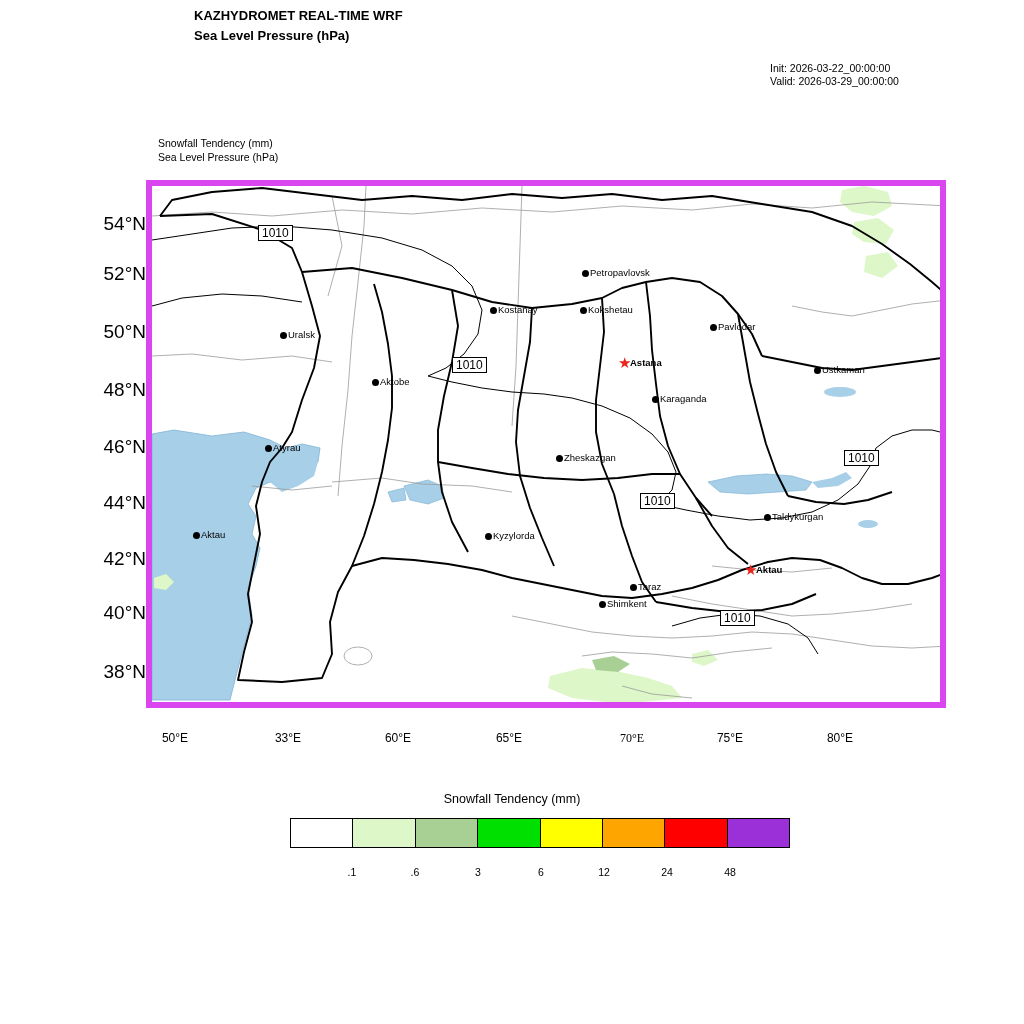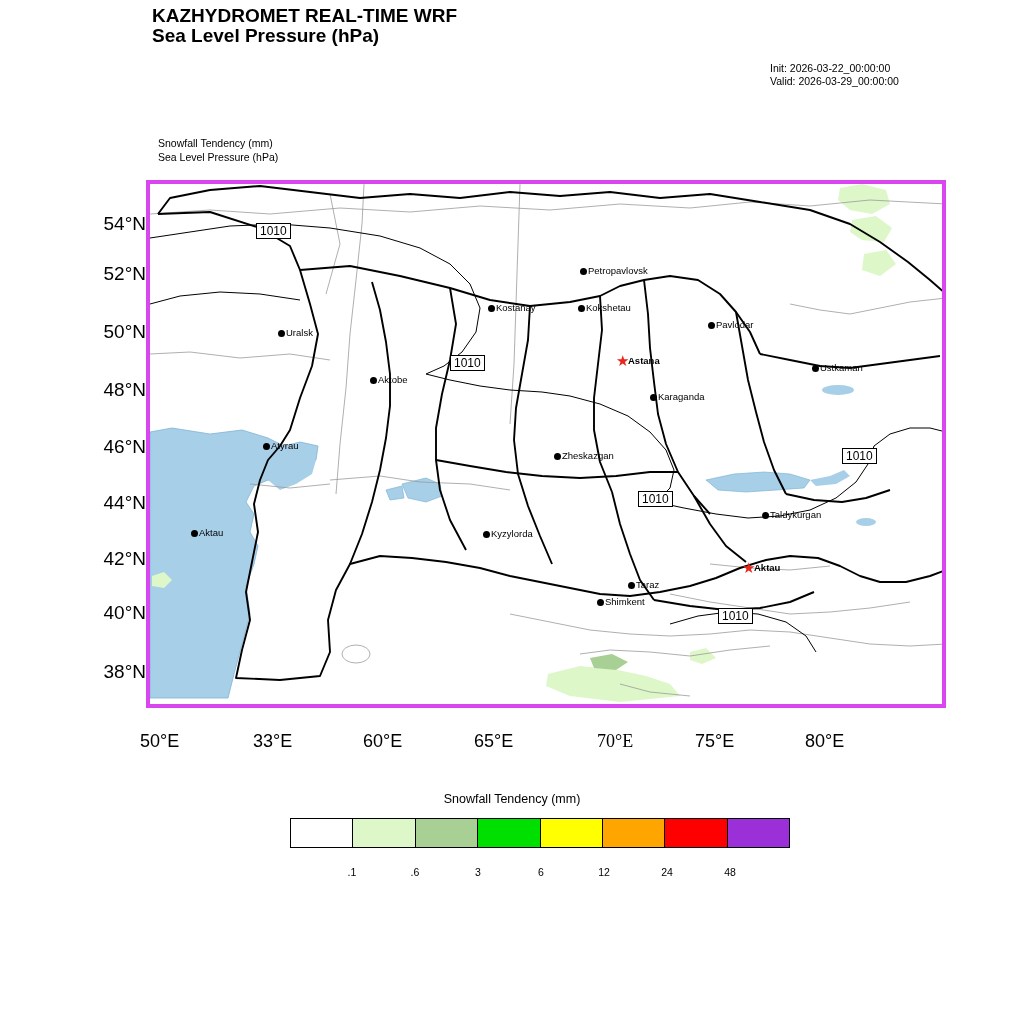"KAZHYDROMET REAL-TIME WRF" .title-line { font-size: 19px -> 13px; margin-left: none -> 42px }
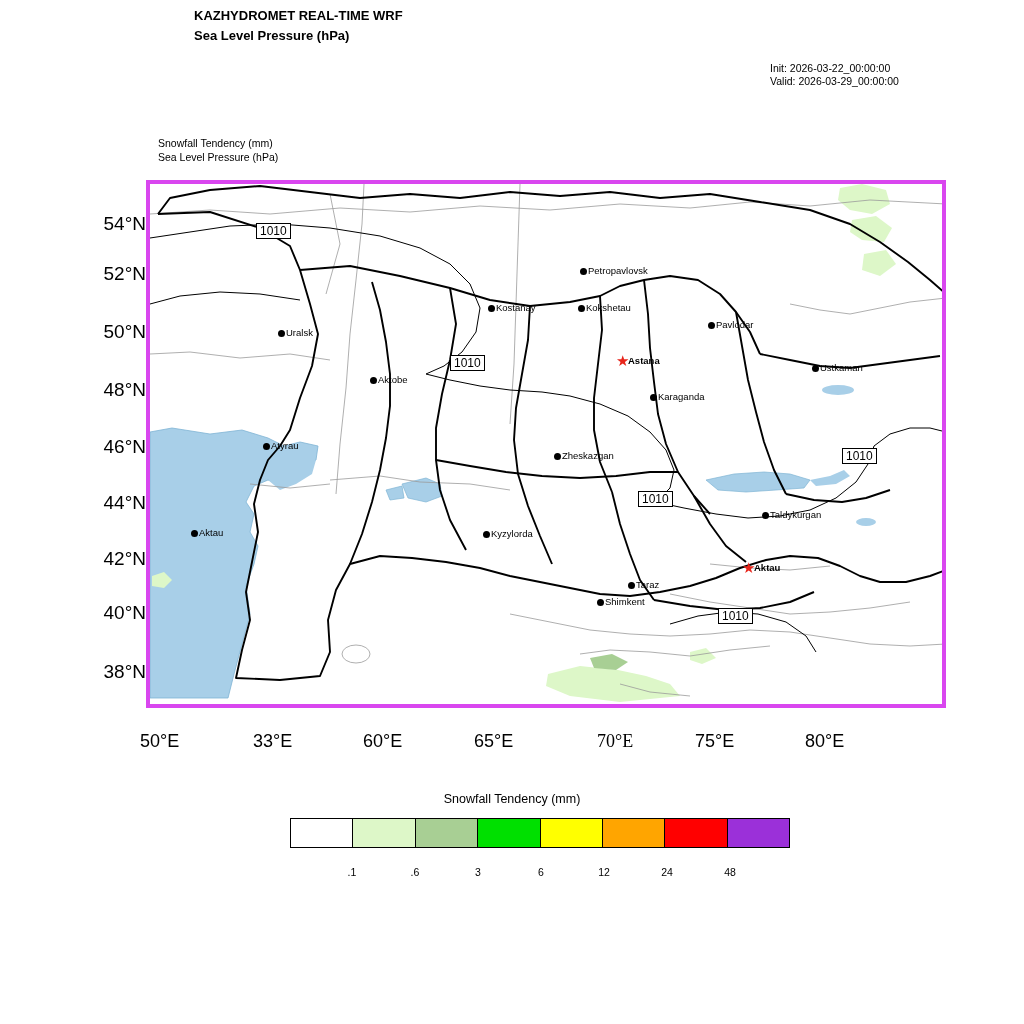"1010" .map-frame { border: 4px solid #d946ef -> 6px solid #d946ef }
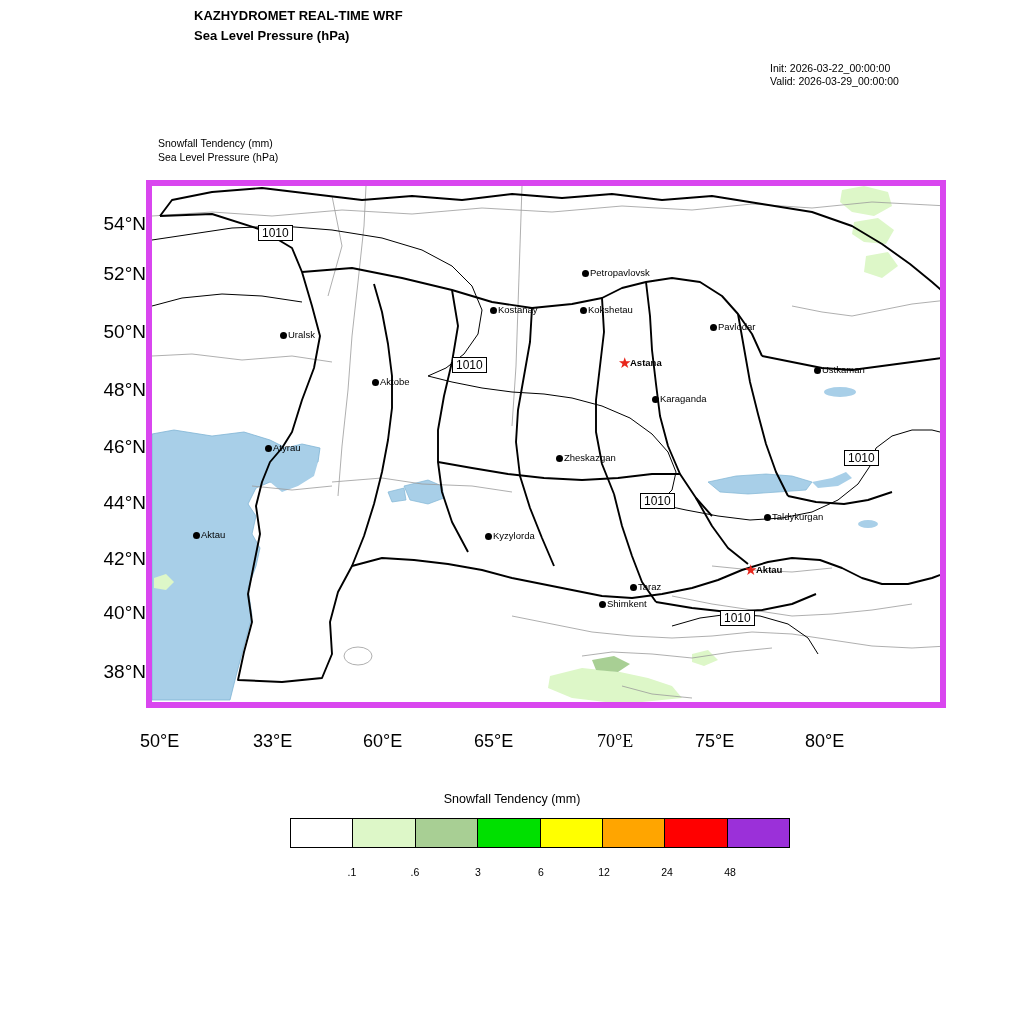"50°E" .xlabels span { font-size: 18px -> 12px; text-align: left -> center }
